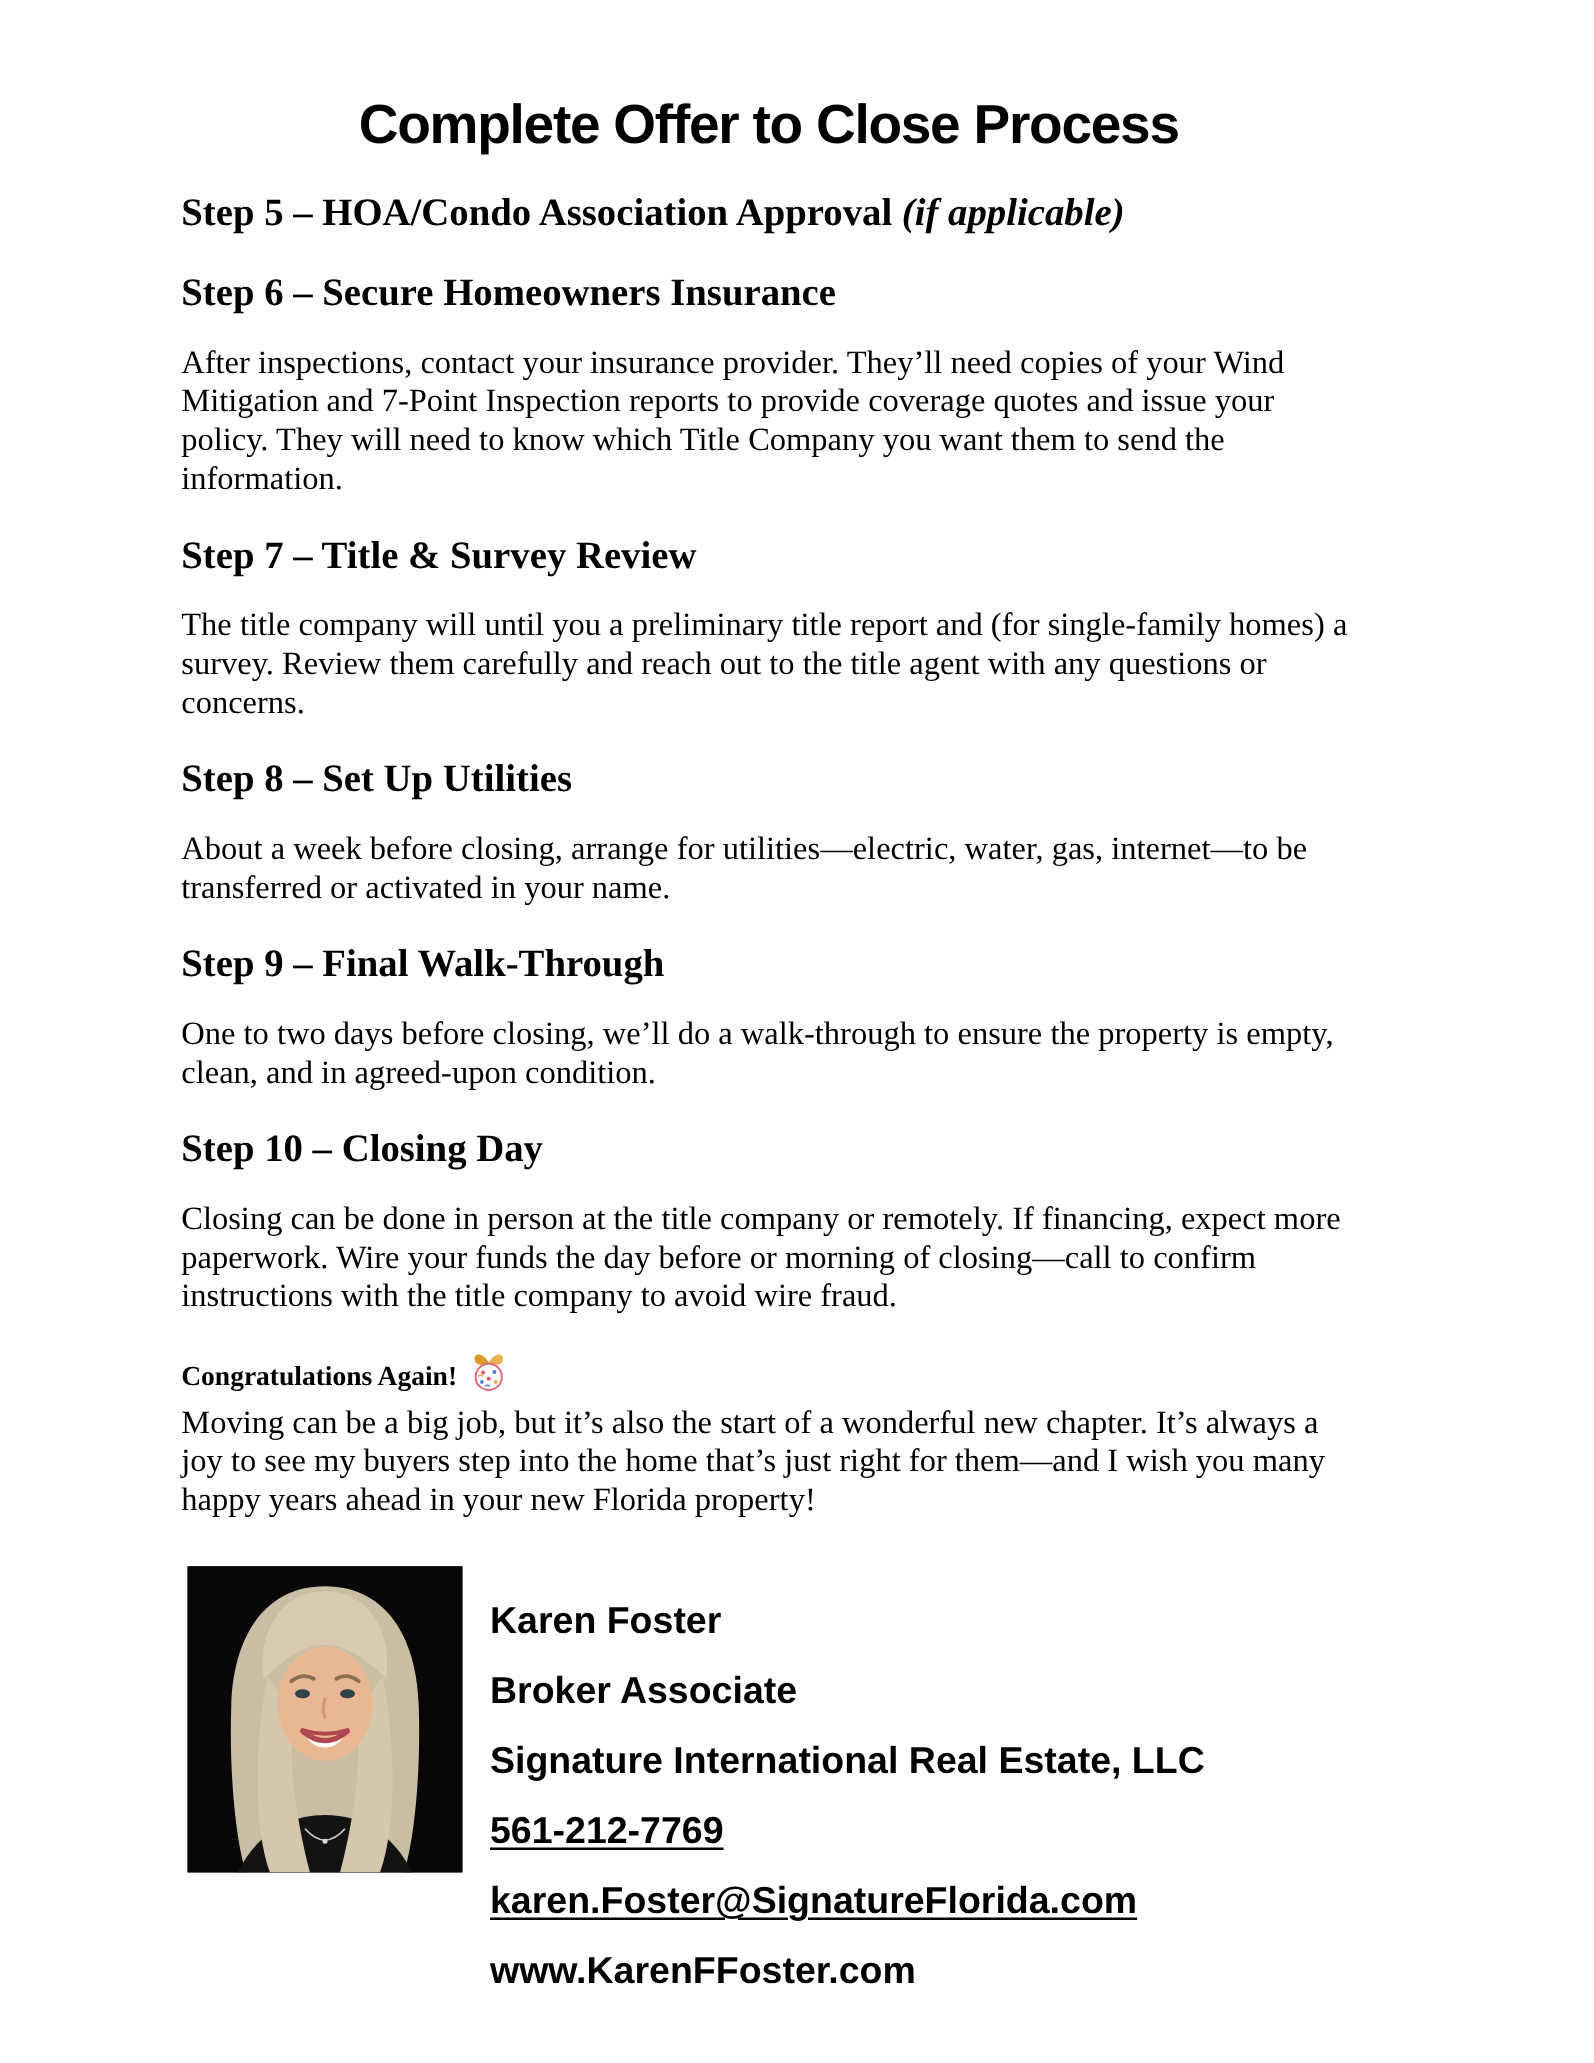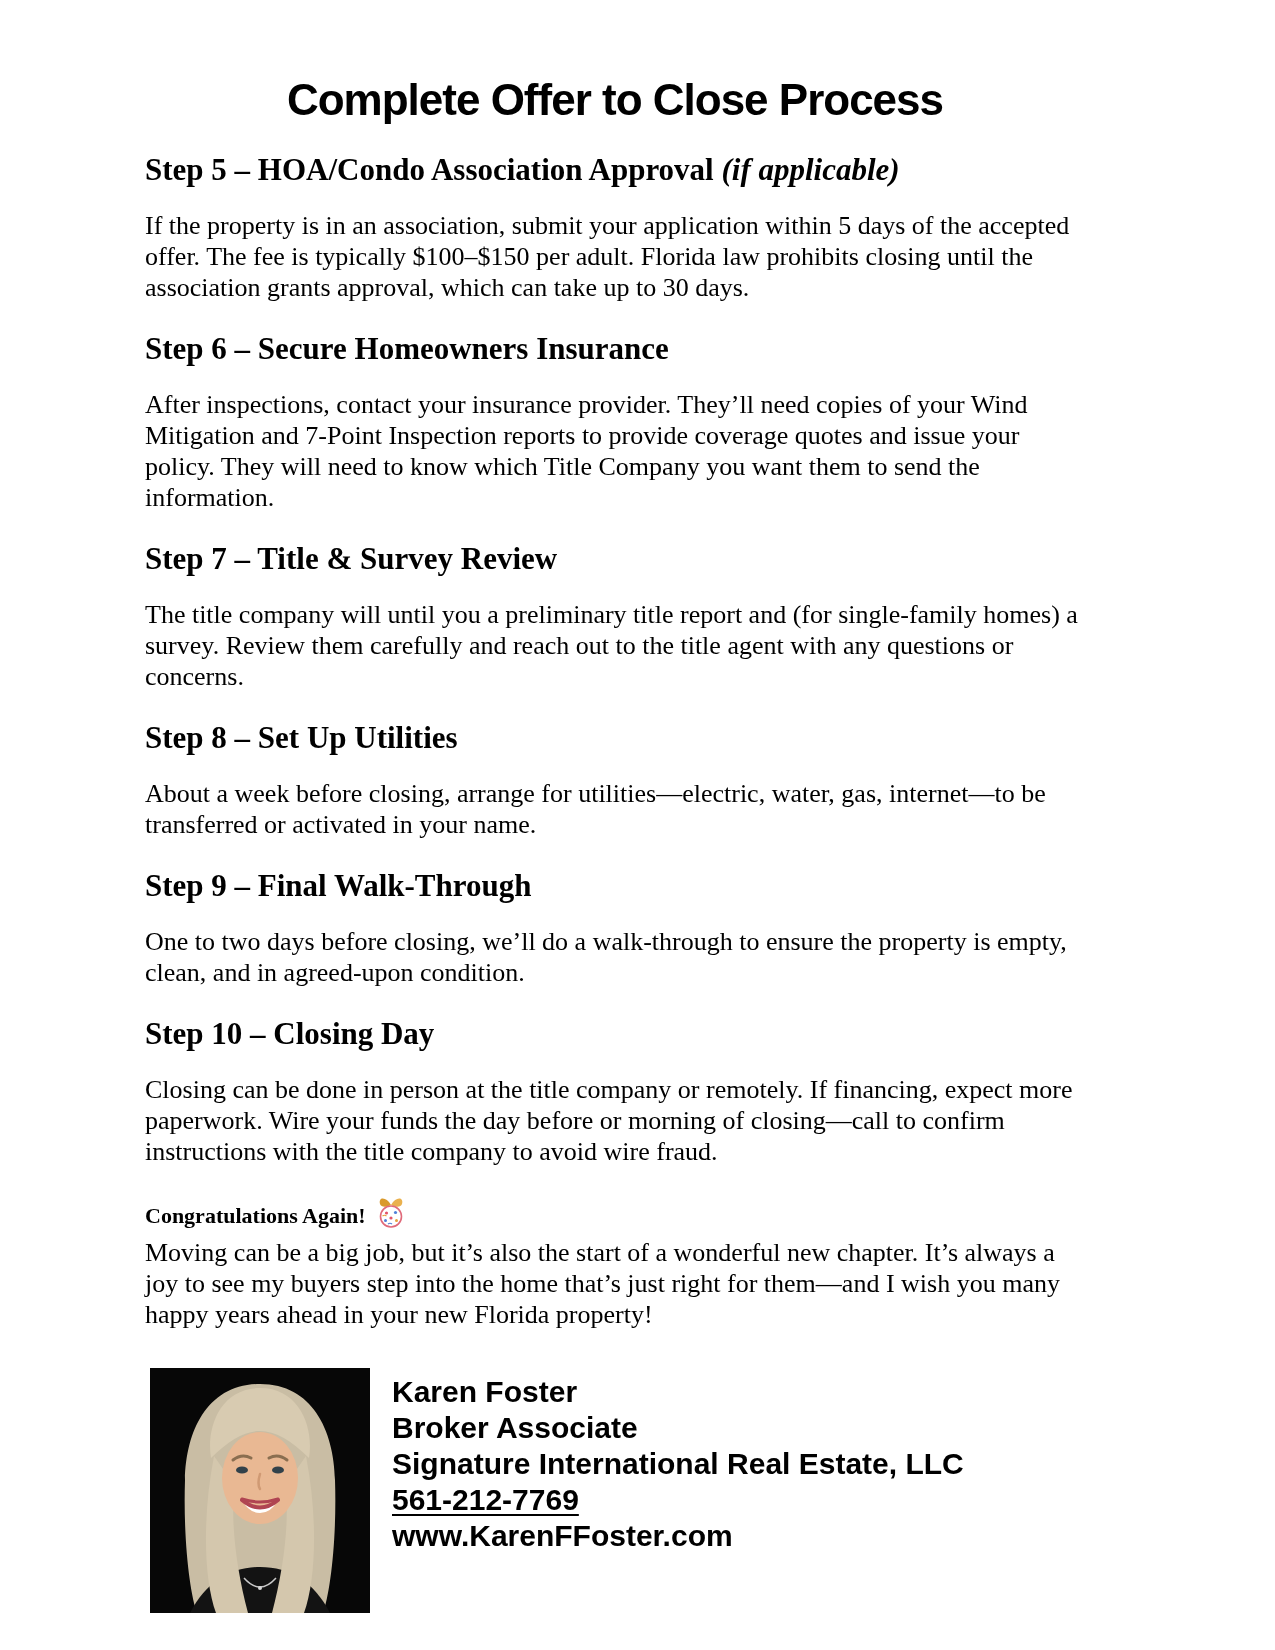"If the property is in" p.step-body { html: <p>If the property is in an association, submit your application within 5 days of the accepted offer. The fee is typically $100–$150 per adult. Florida law prohibits closing until the association grants approval, which can take up to 30 days.</p> -> none }
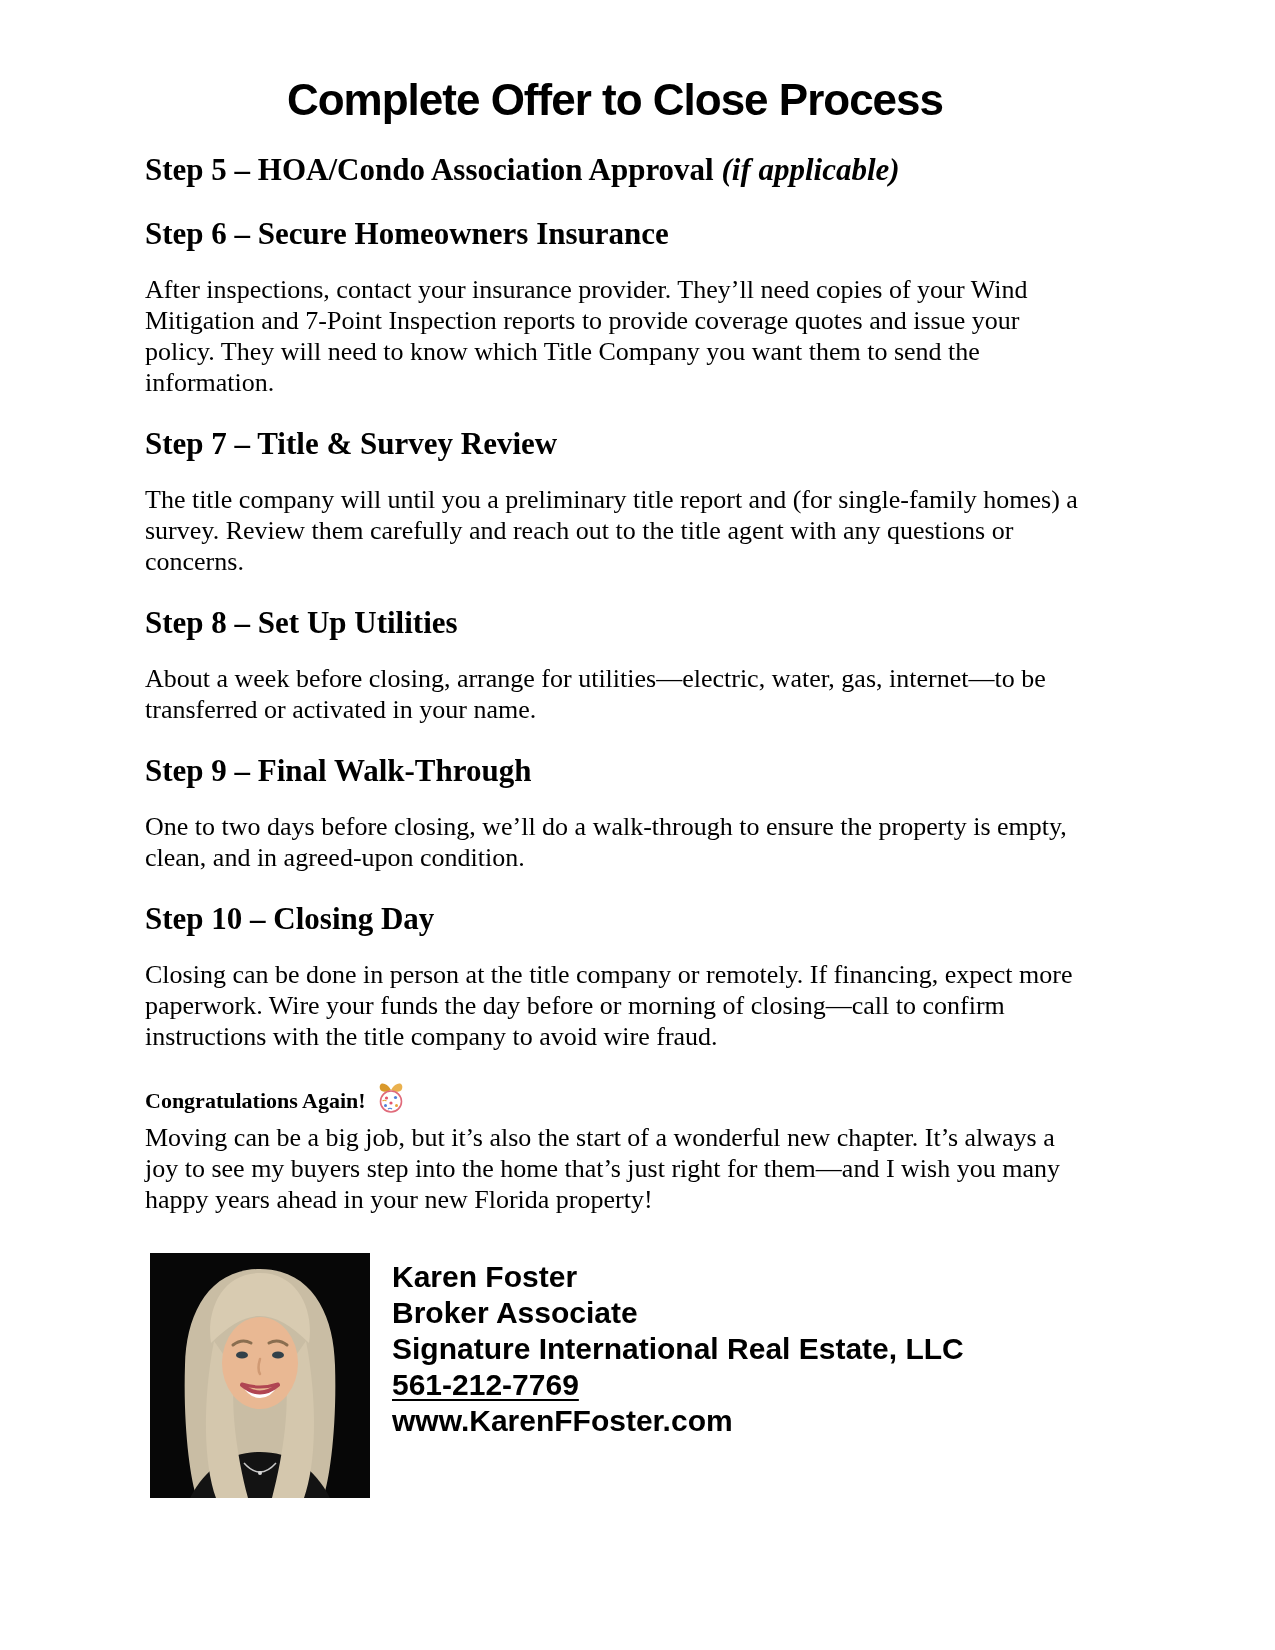"Karen Foster" .sig-line { margin-top: none -> 20px }
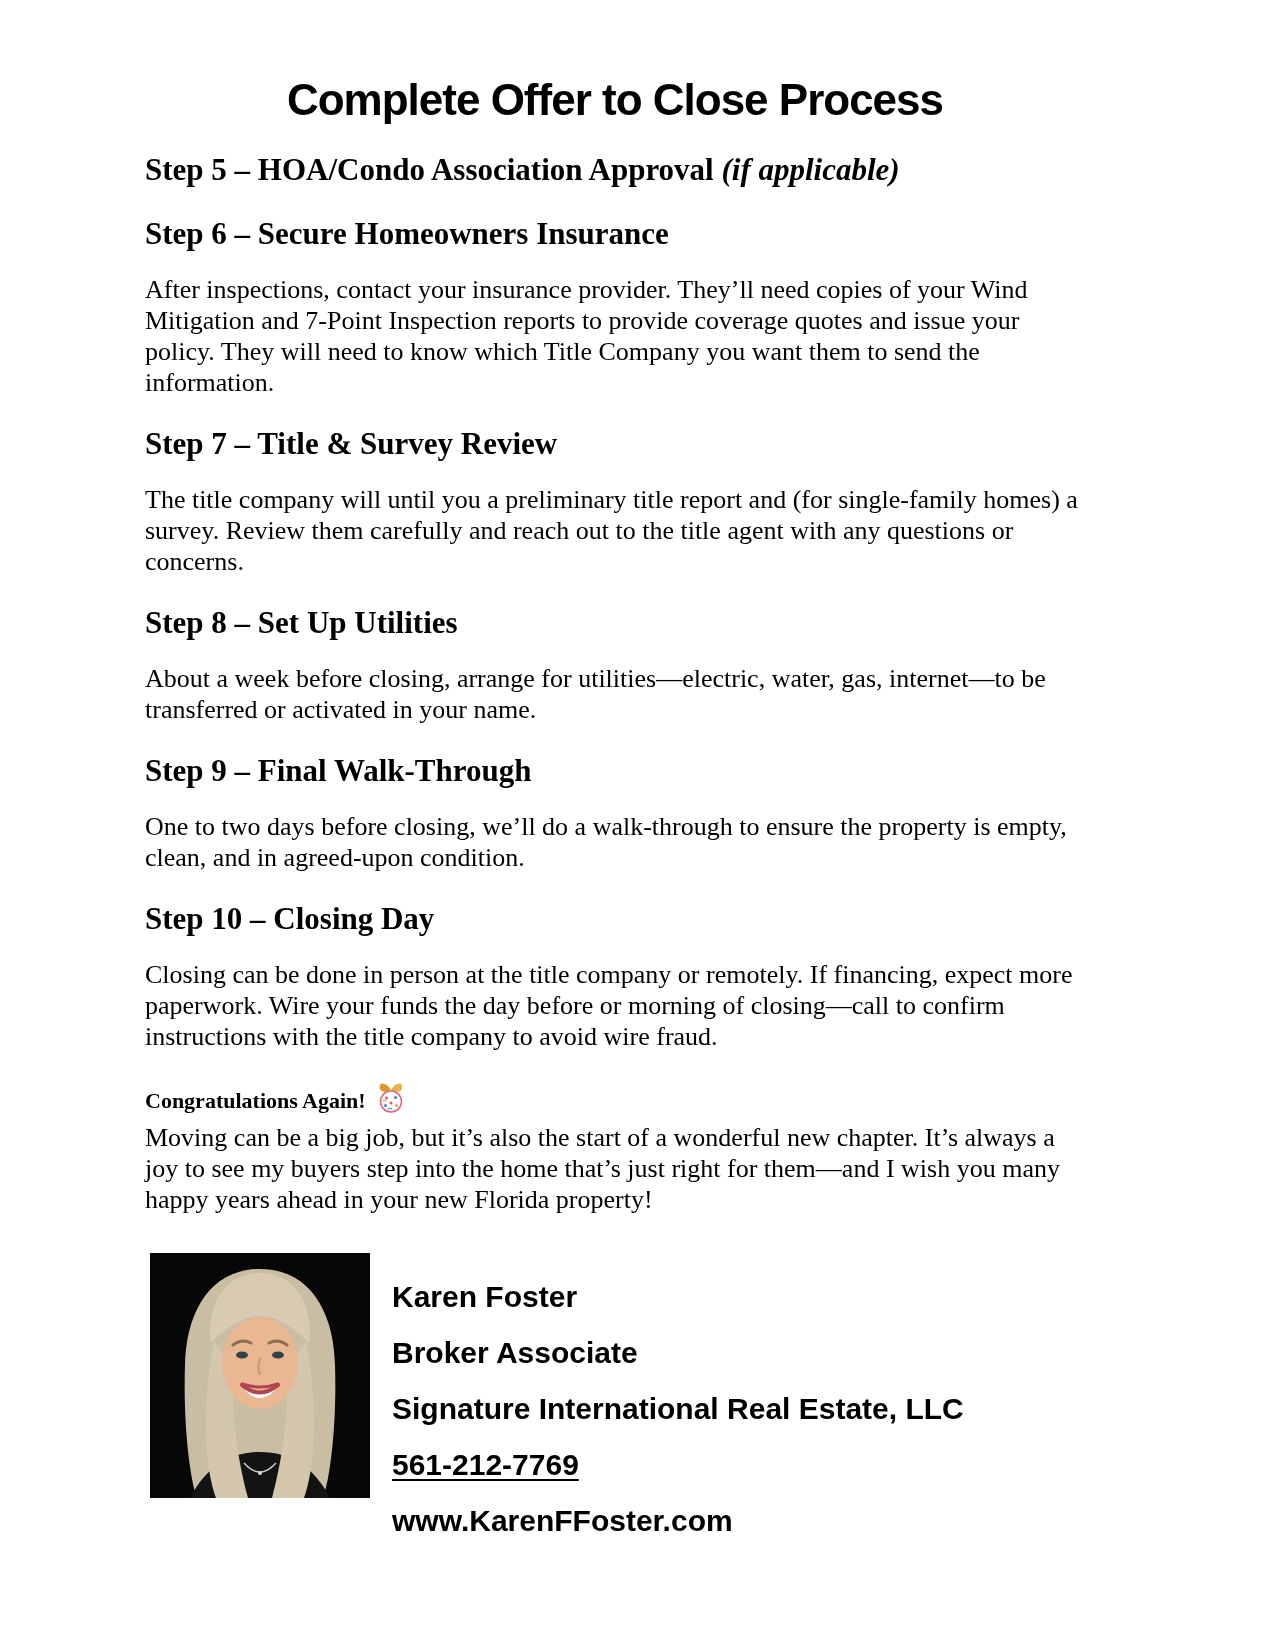"karen.Foster@SignatureFlorida.com" div.sig-line { html: none -> <div><a>karen.Foster@SignatureFlorida.com</a></div> }
